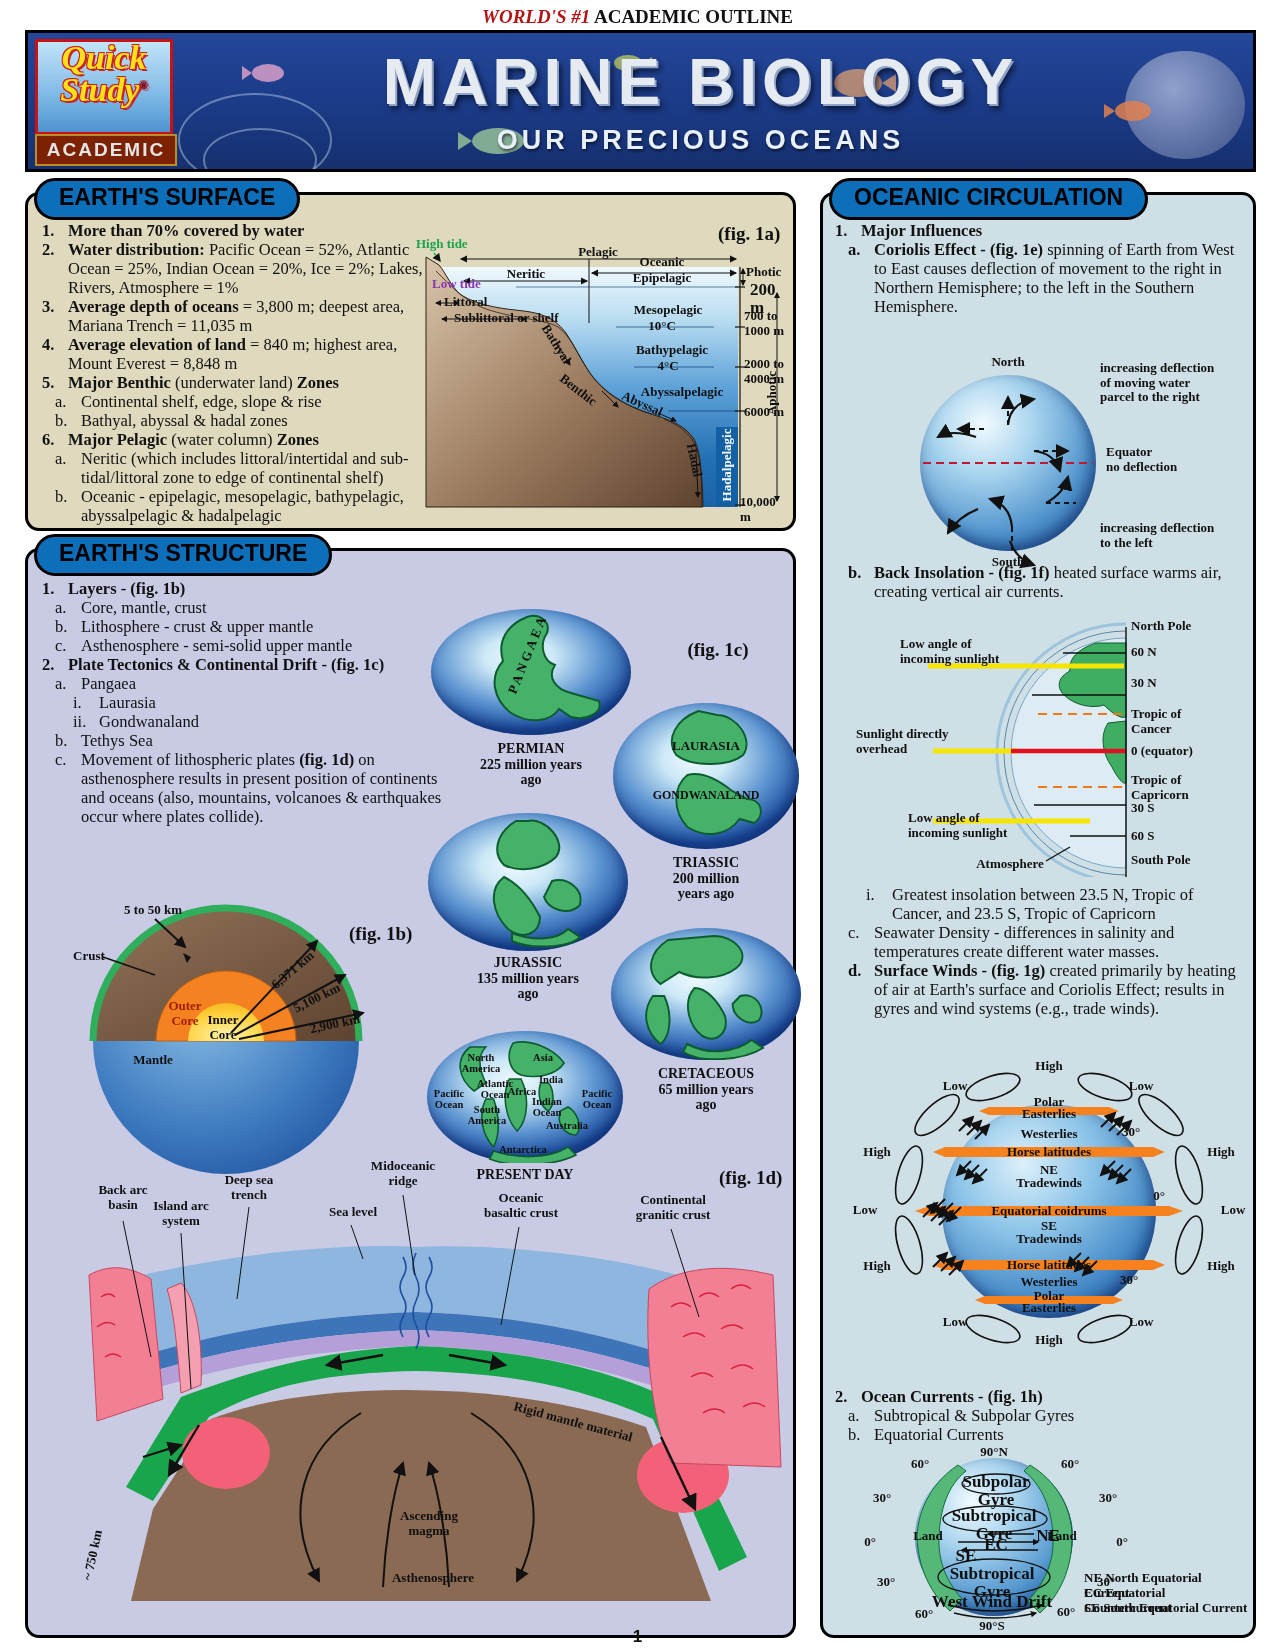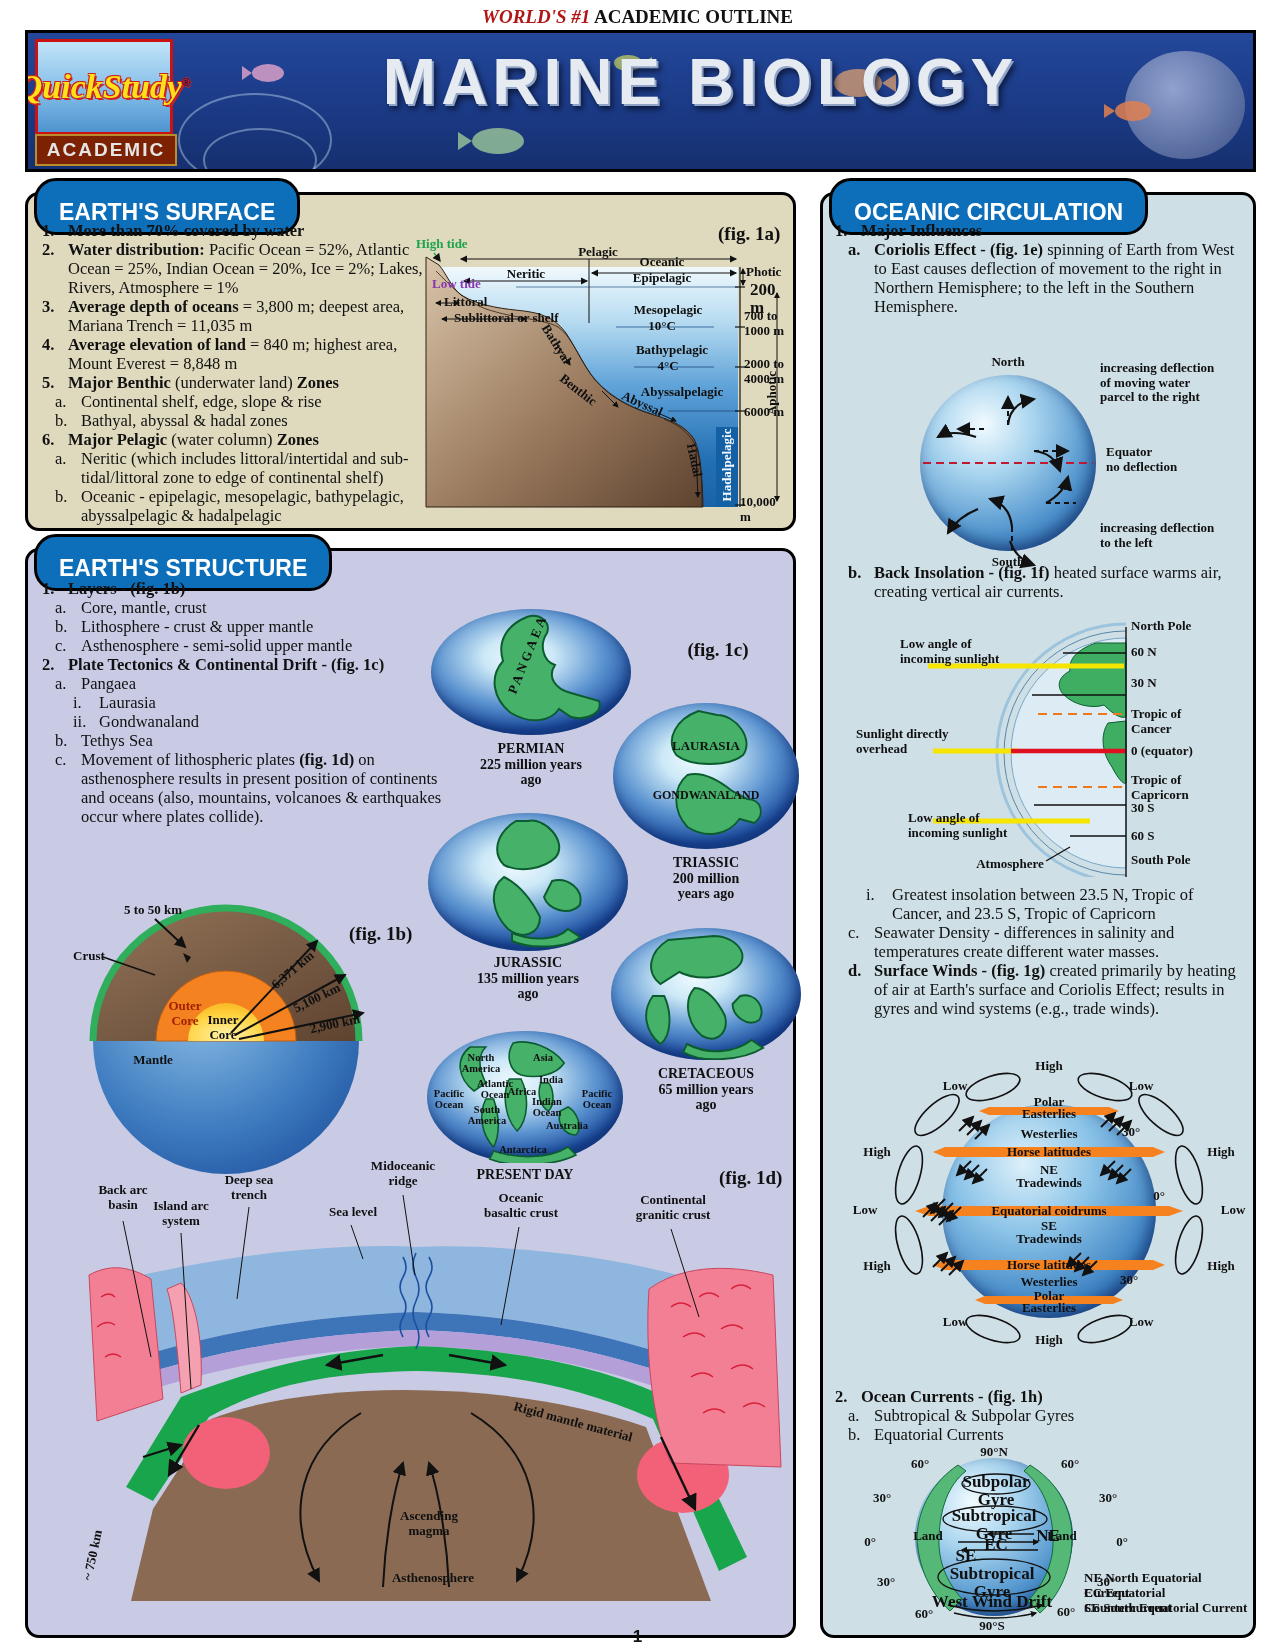"Quick" .qs-logo { flex-direction: row -> column; justify-content: center -> none }
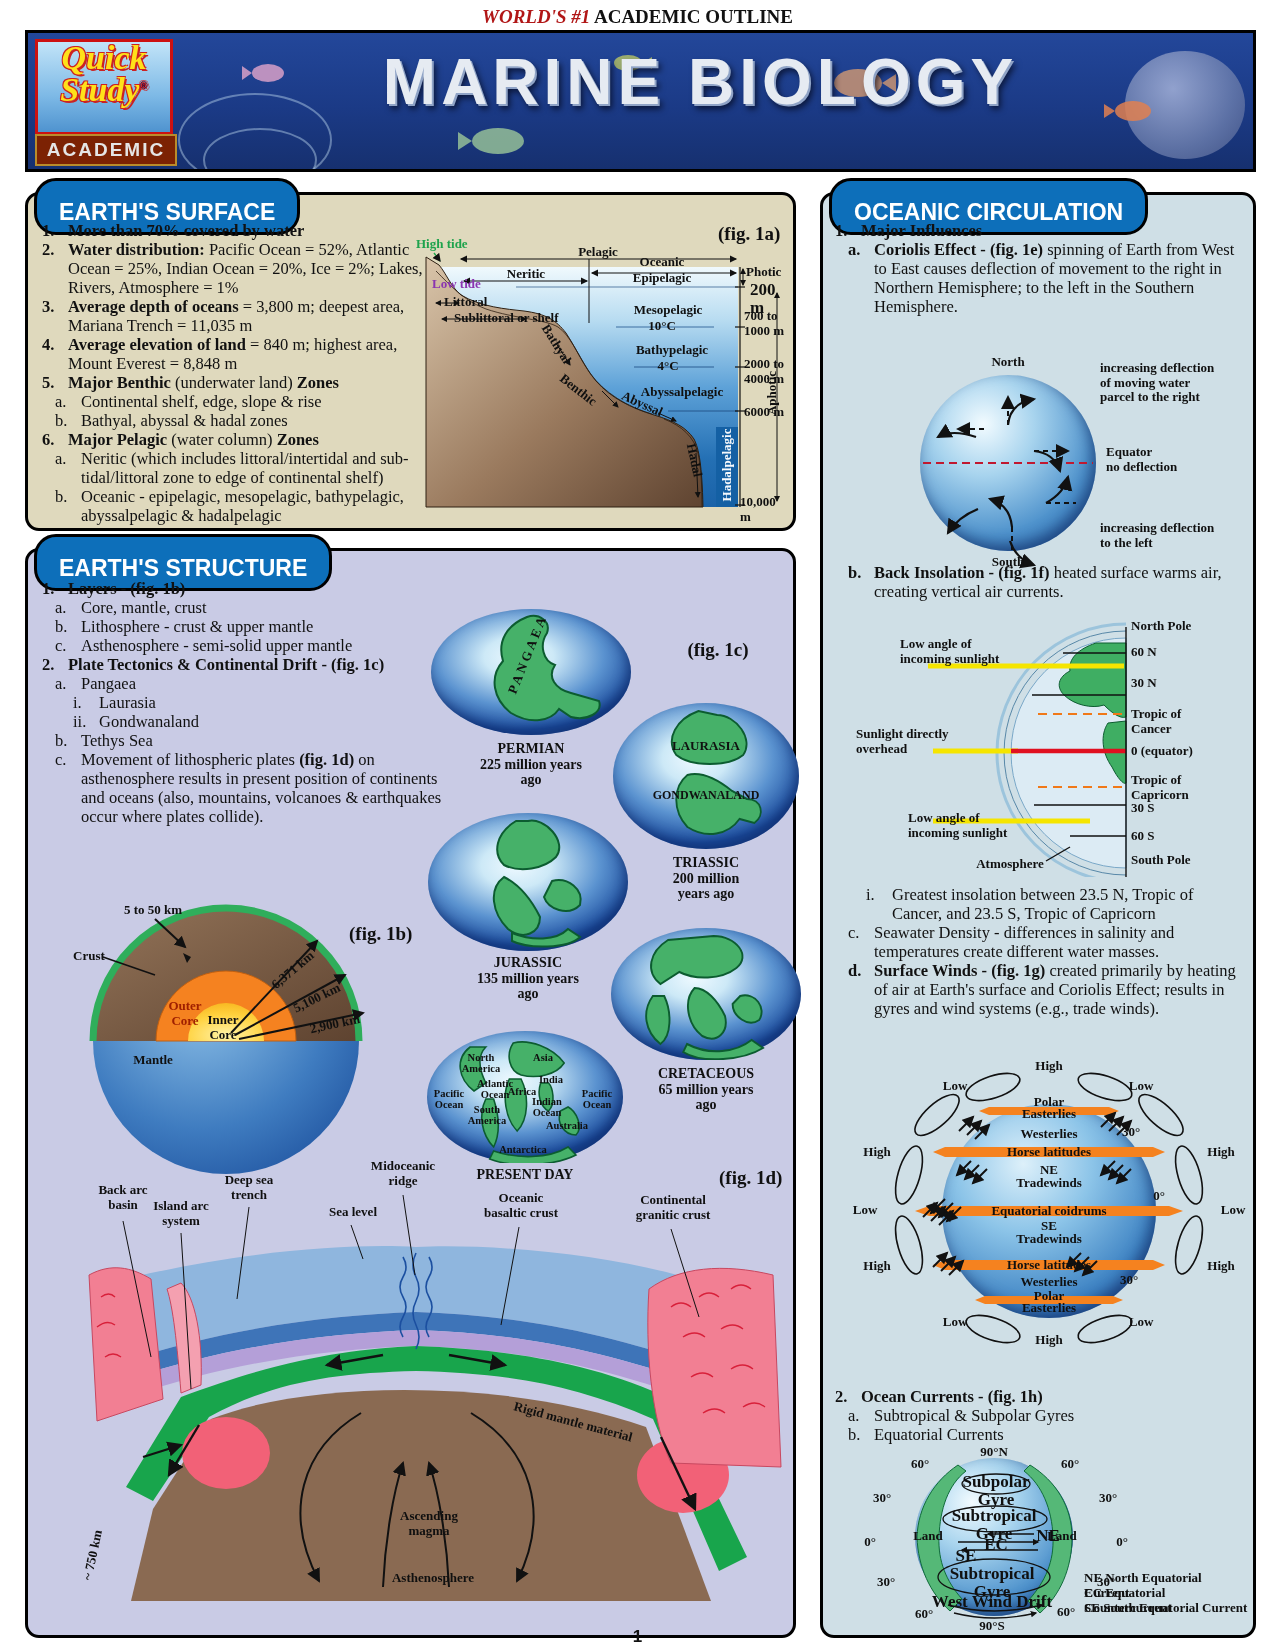"OUR PRECIOUS OCEANS" div.banner-sub { html: none -> <div>OUR PRECIOUS OCEANS</div> }
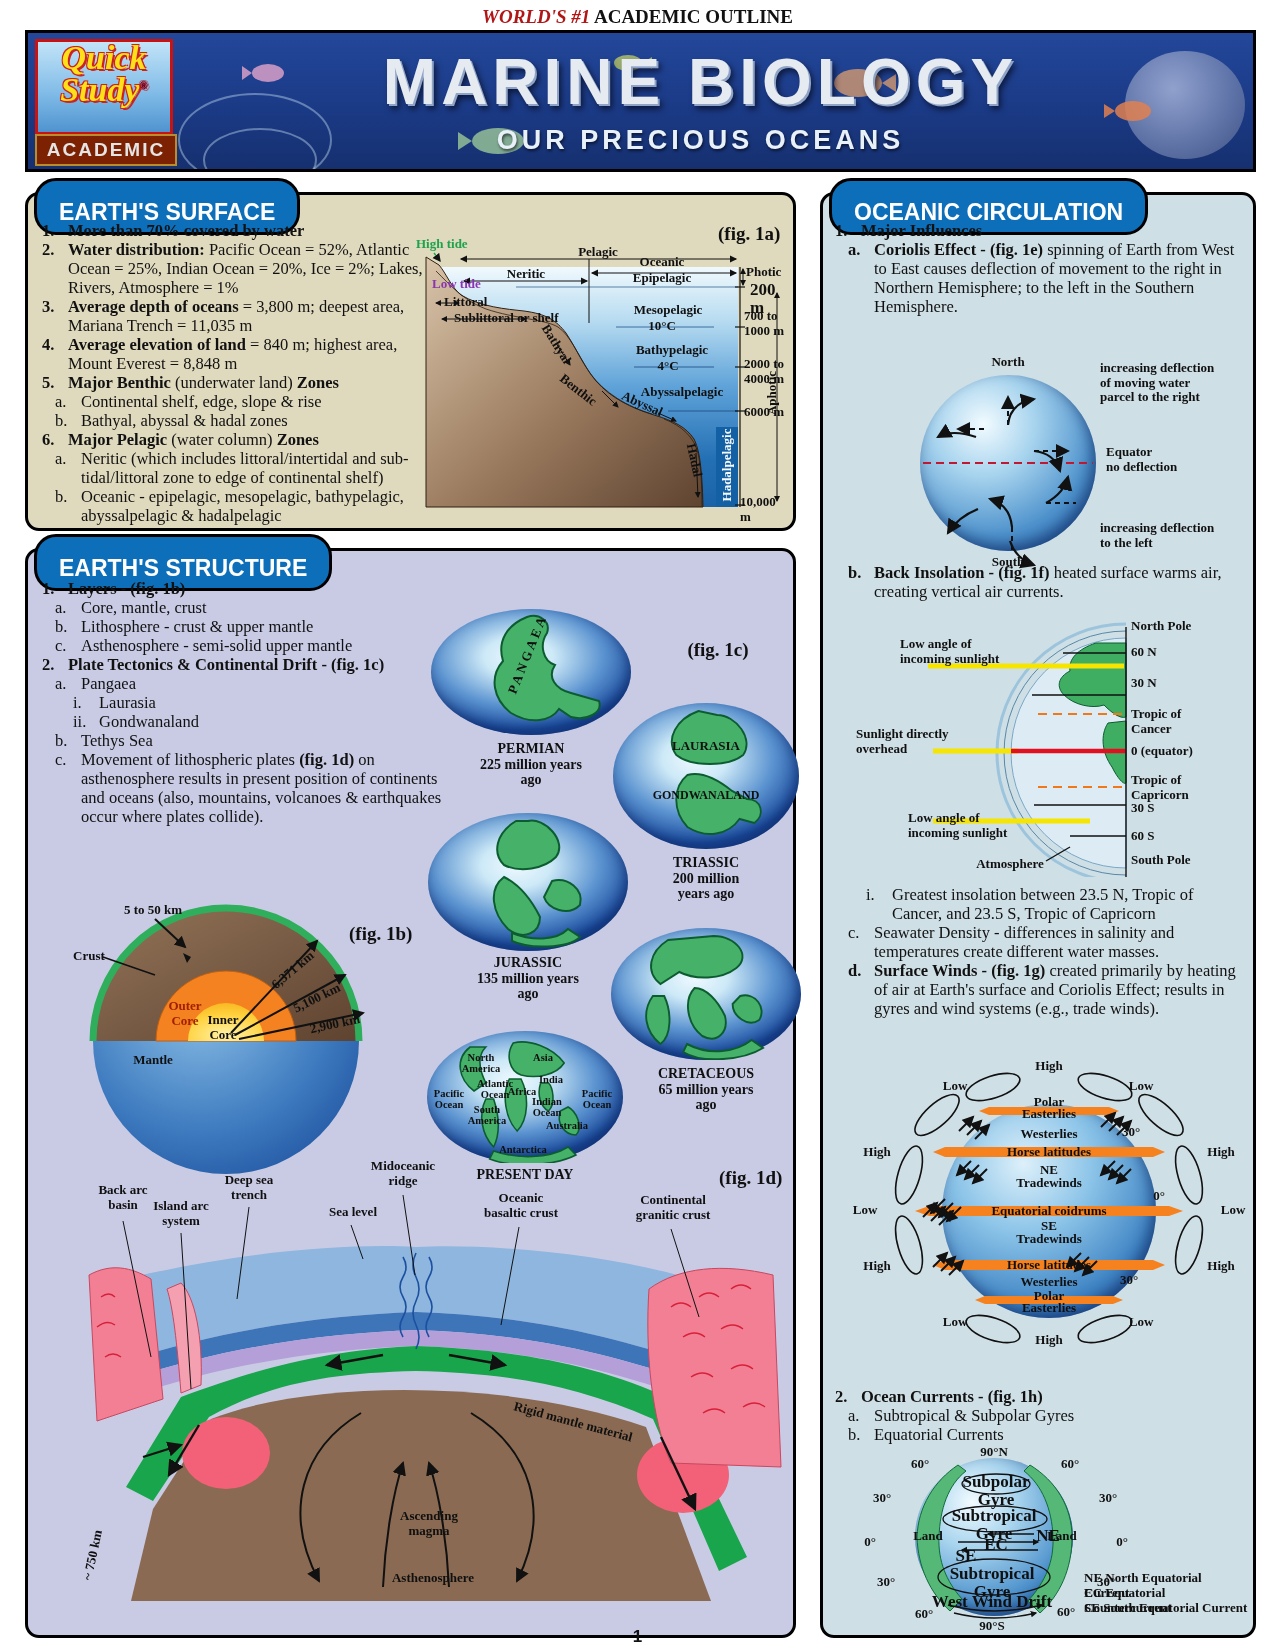"EARTH'S SURFACE" .pill { color: #ffffff -> #000000; padding: 18px 22px 6px -> 3px 22px 6px }
